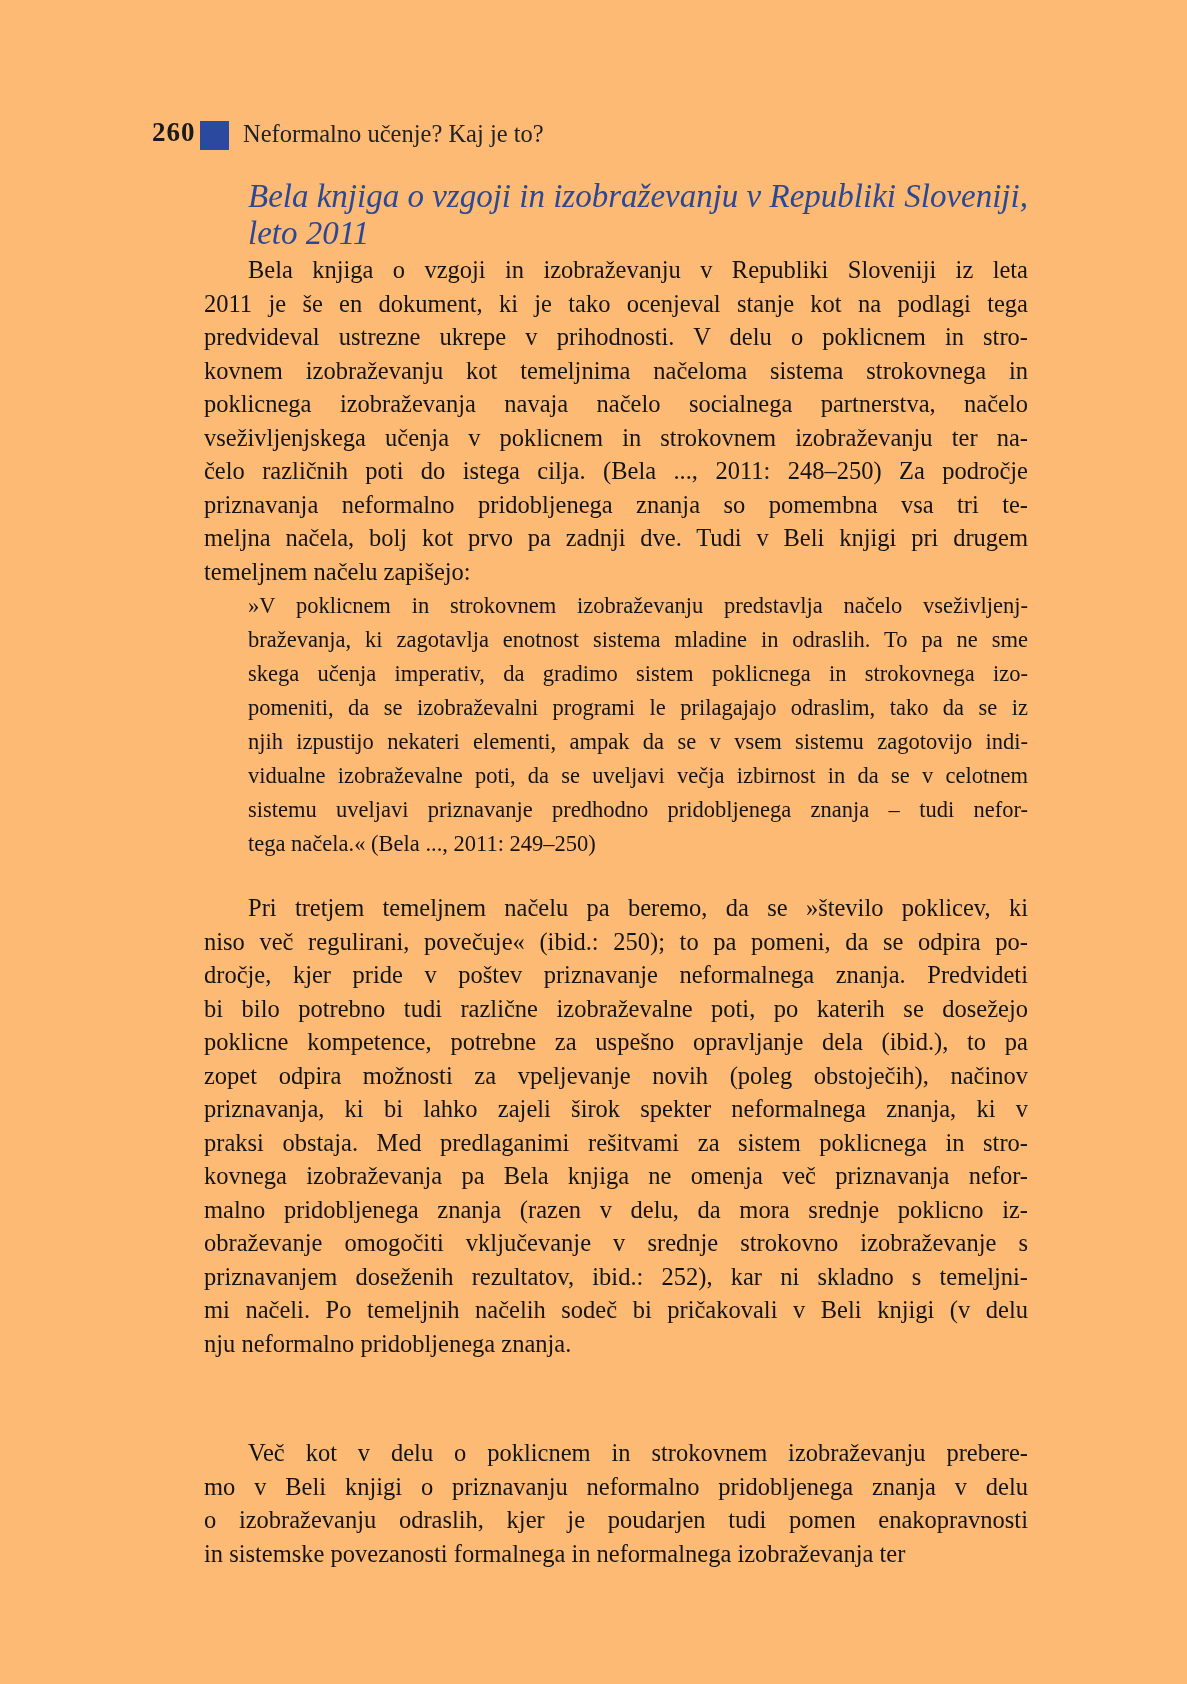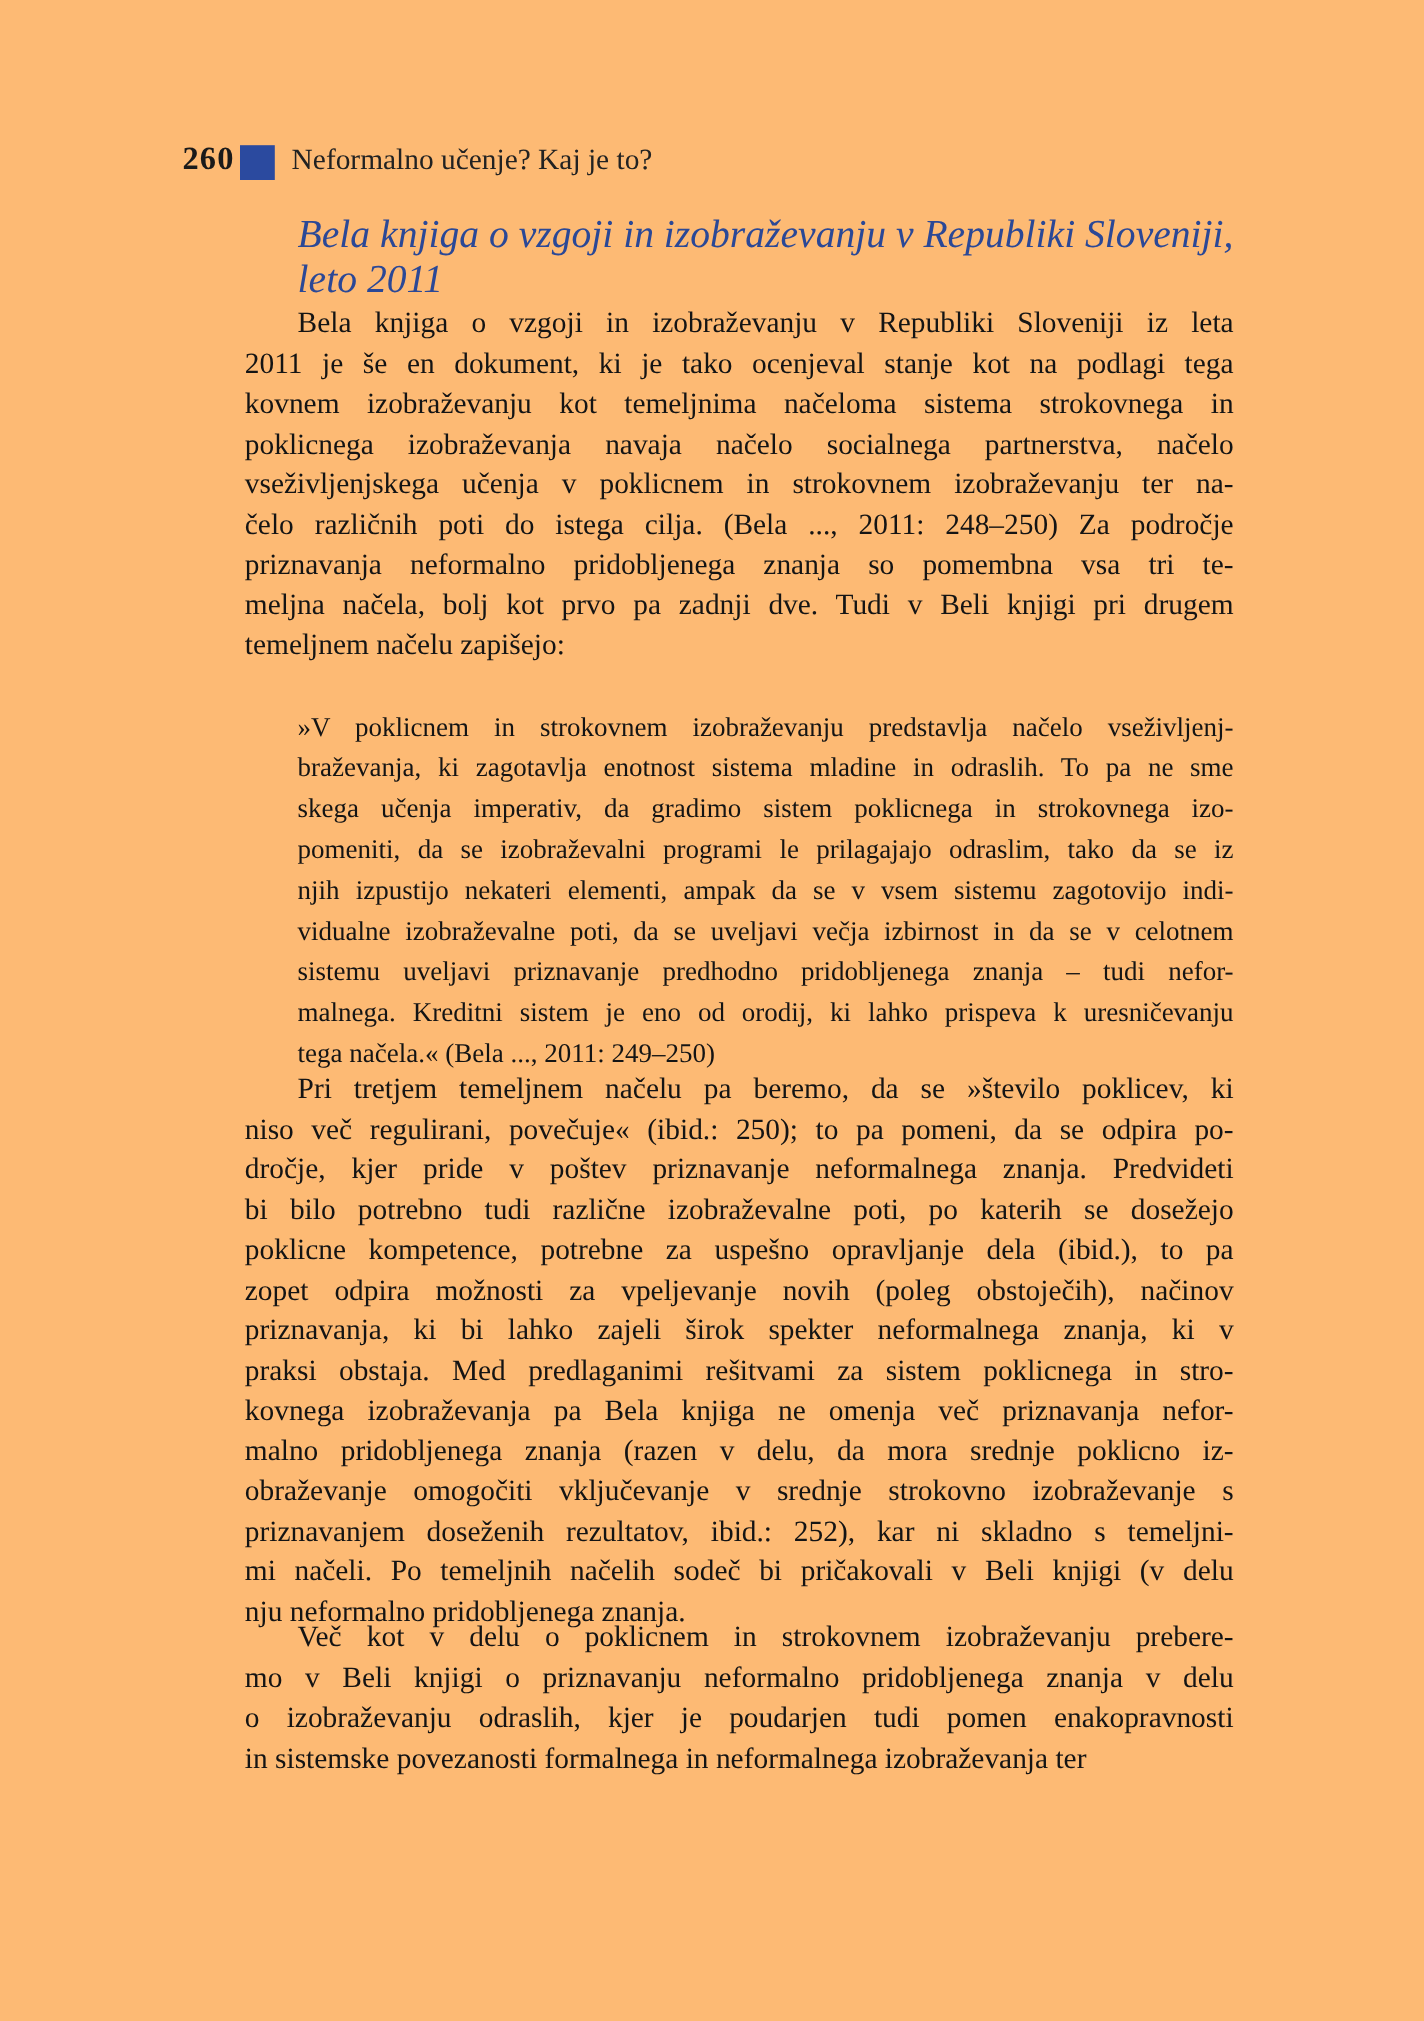"predvideval ustrezne ukrepe v" div.line { html: none -> <div>predvideval ustrezne ukrepe v prihodnosti. V delu o poklicnem in stro-</div> }
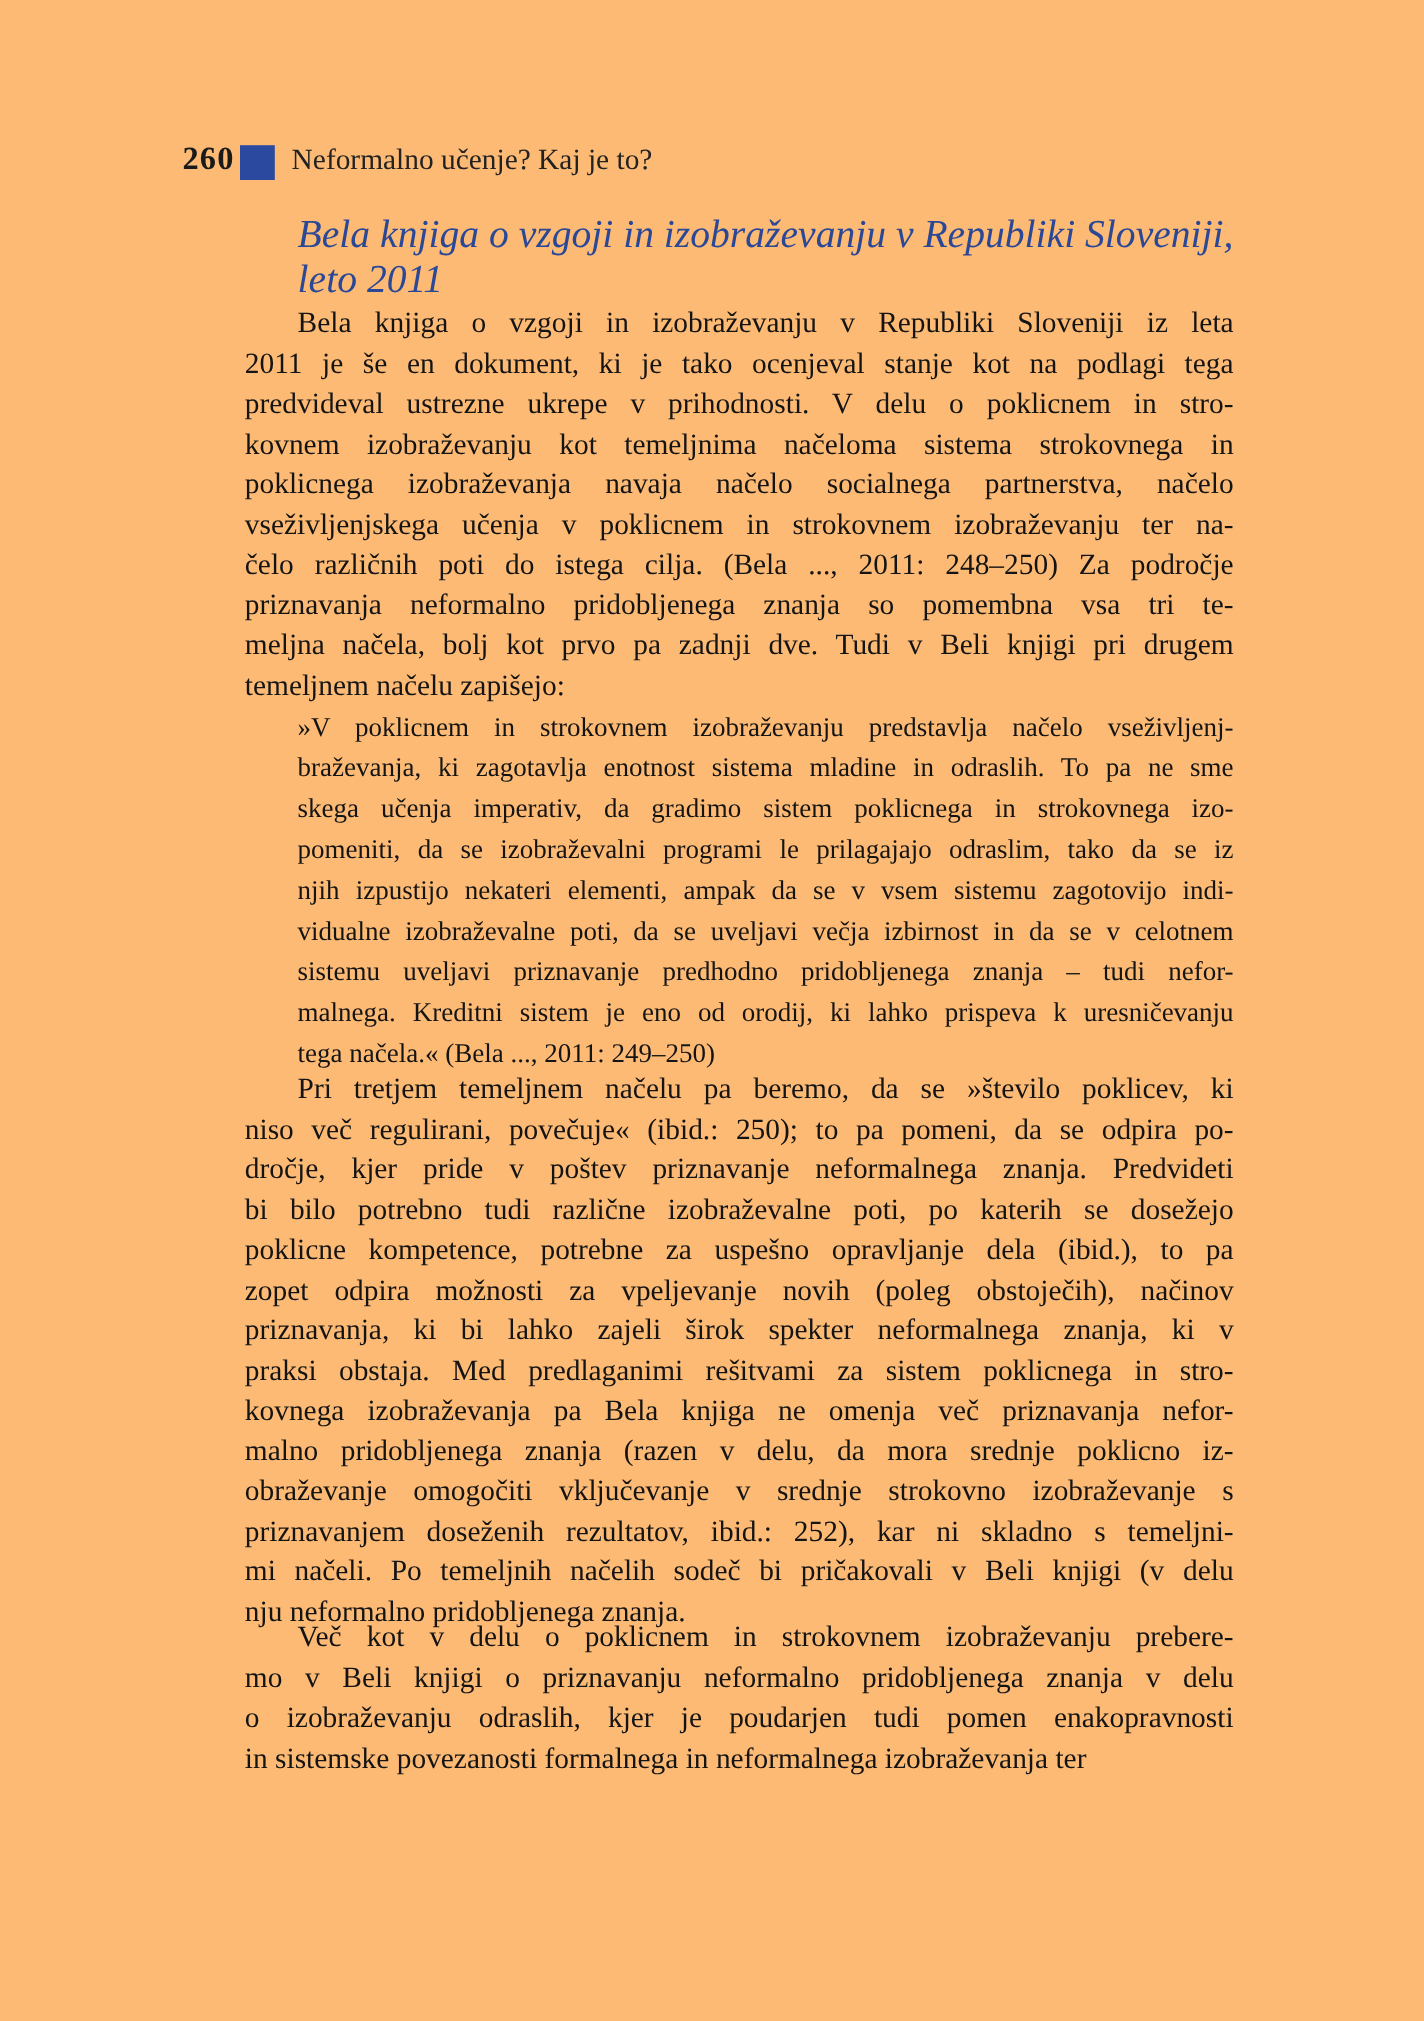"malnega. Kreditni sistem je eno" div.line { html: <div>malnega. Kreditni sistem je eno od orodij, ki lahko prispeva k uresničevanju</div> -> none }
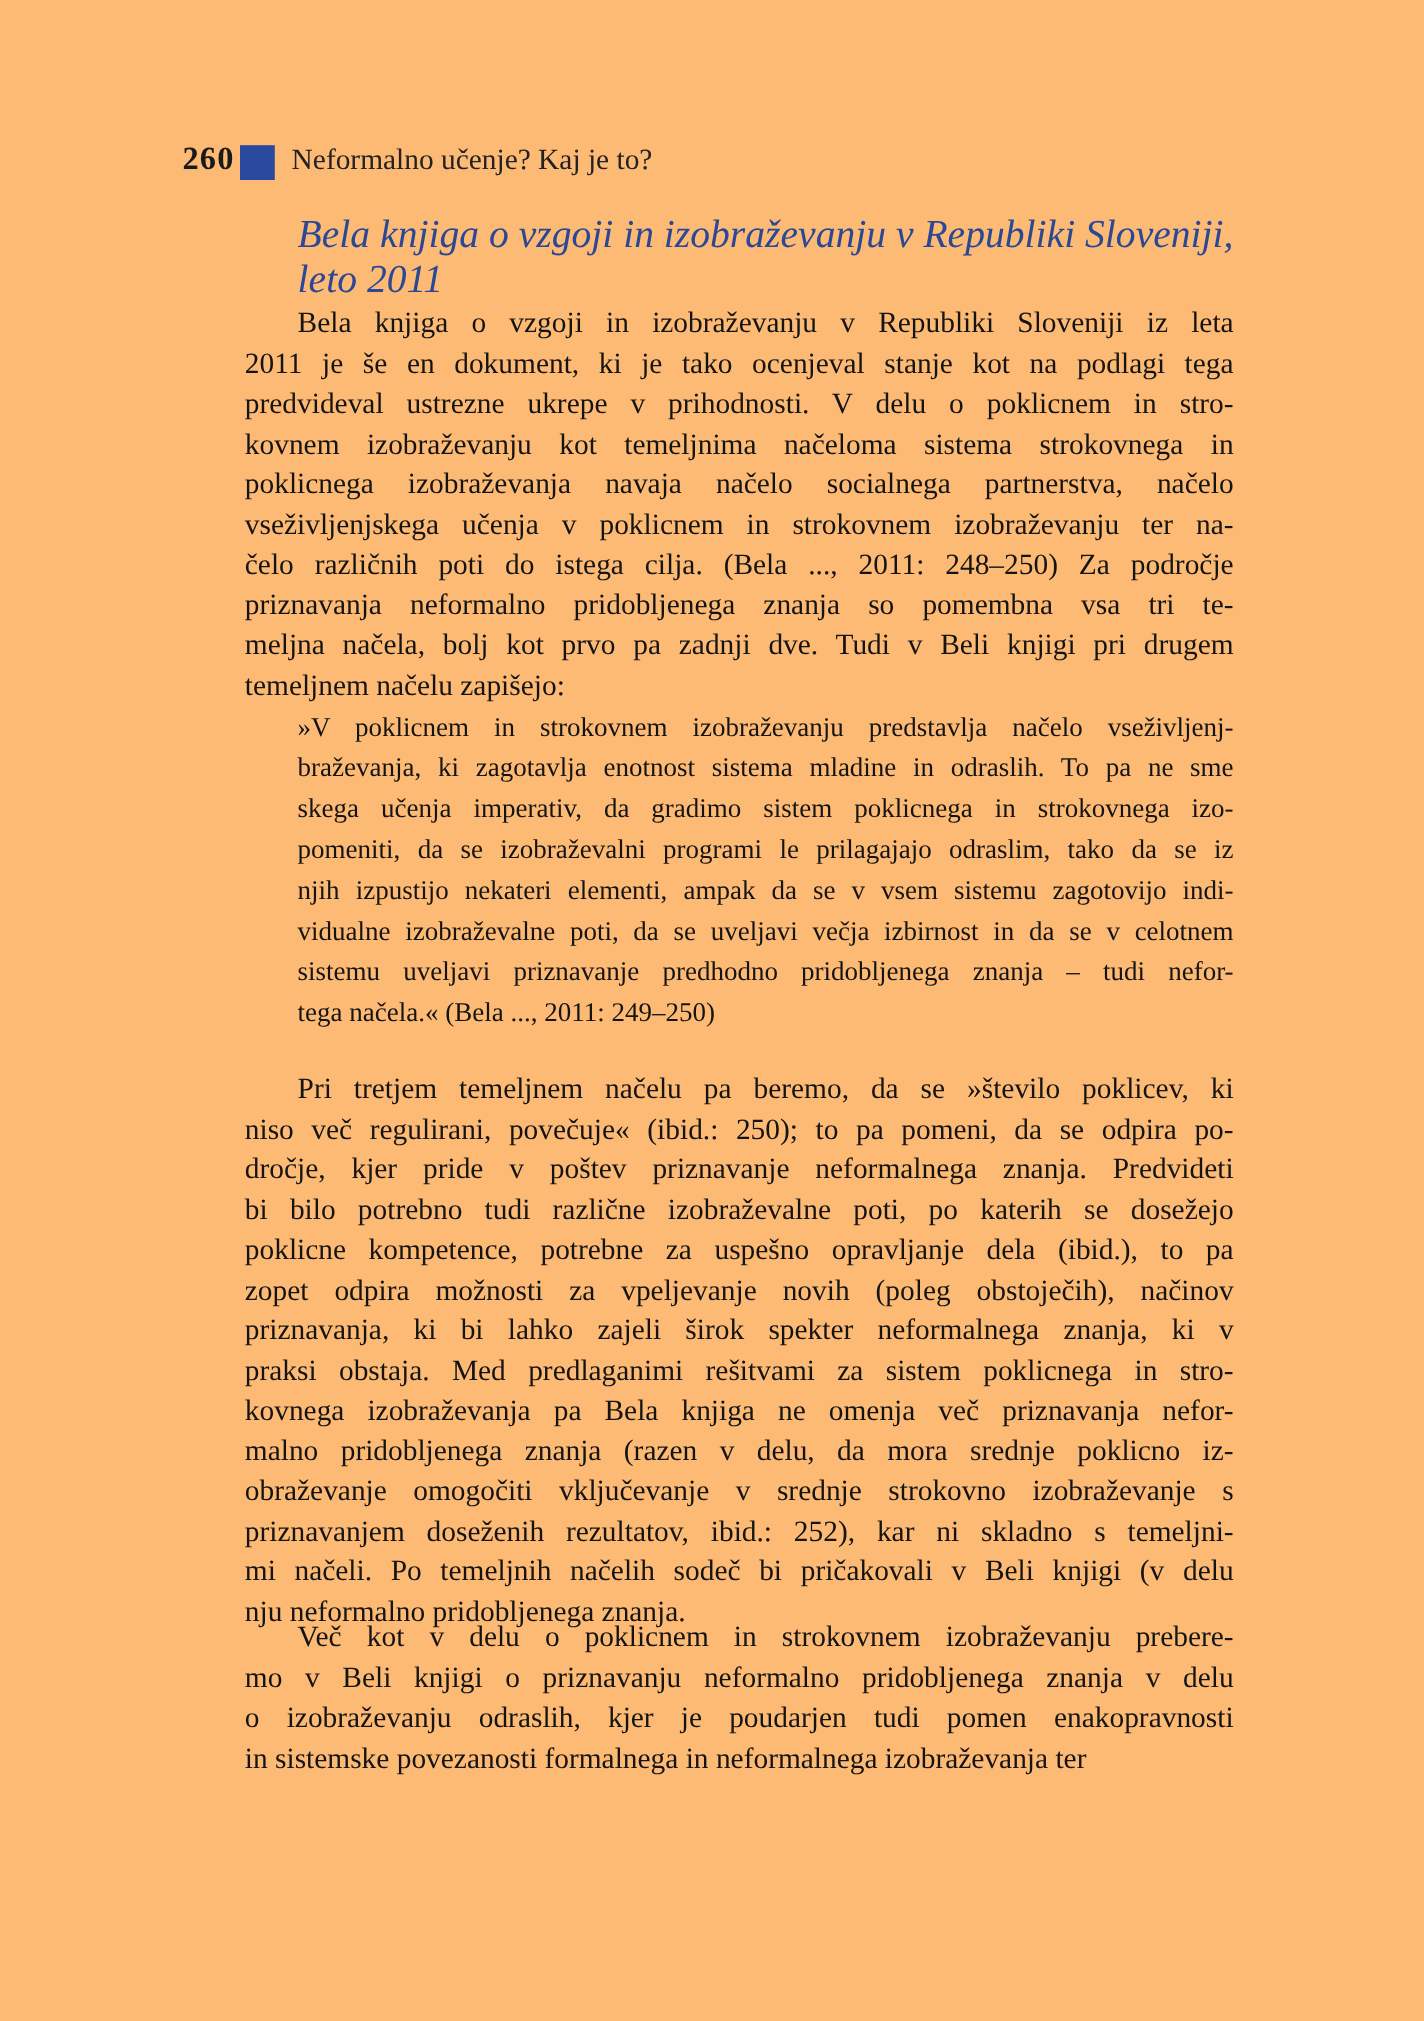"Več kot v delu o" #para3 { top: 1348px -> 1436px }
